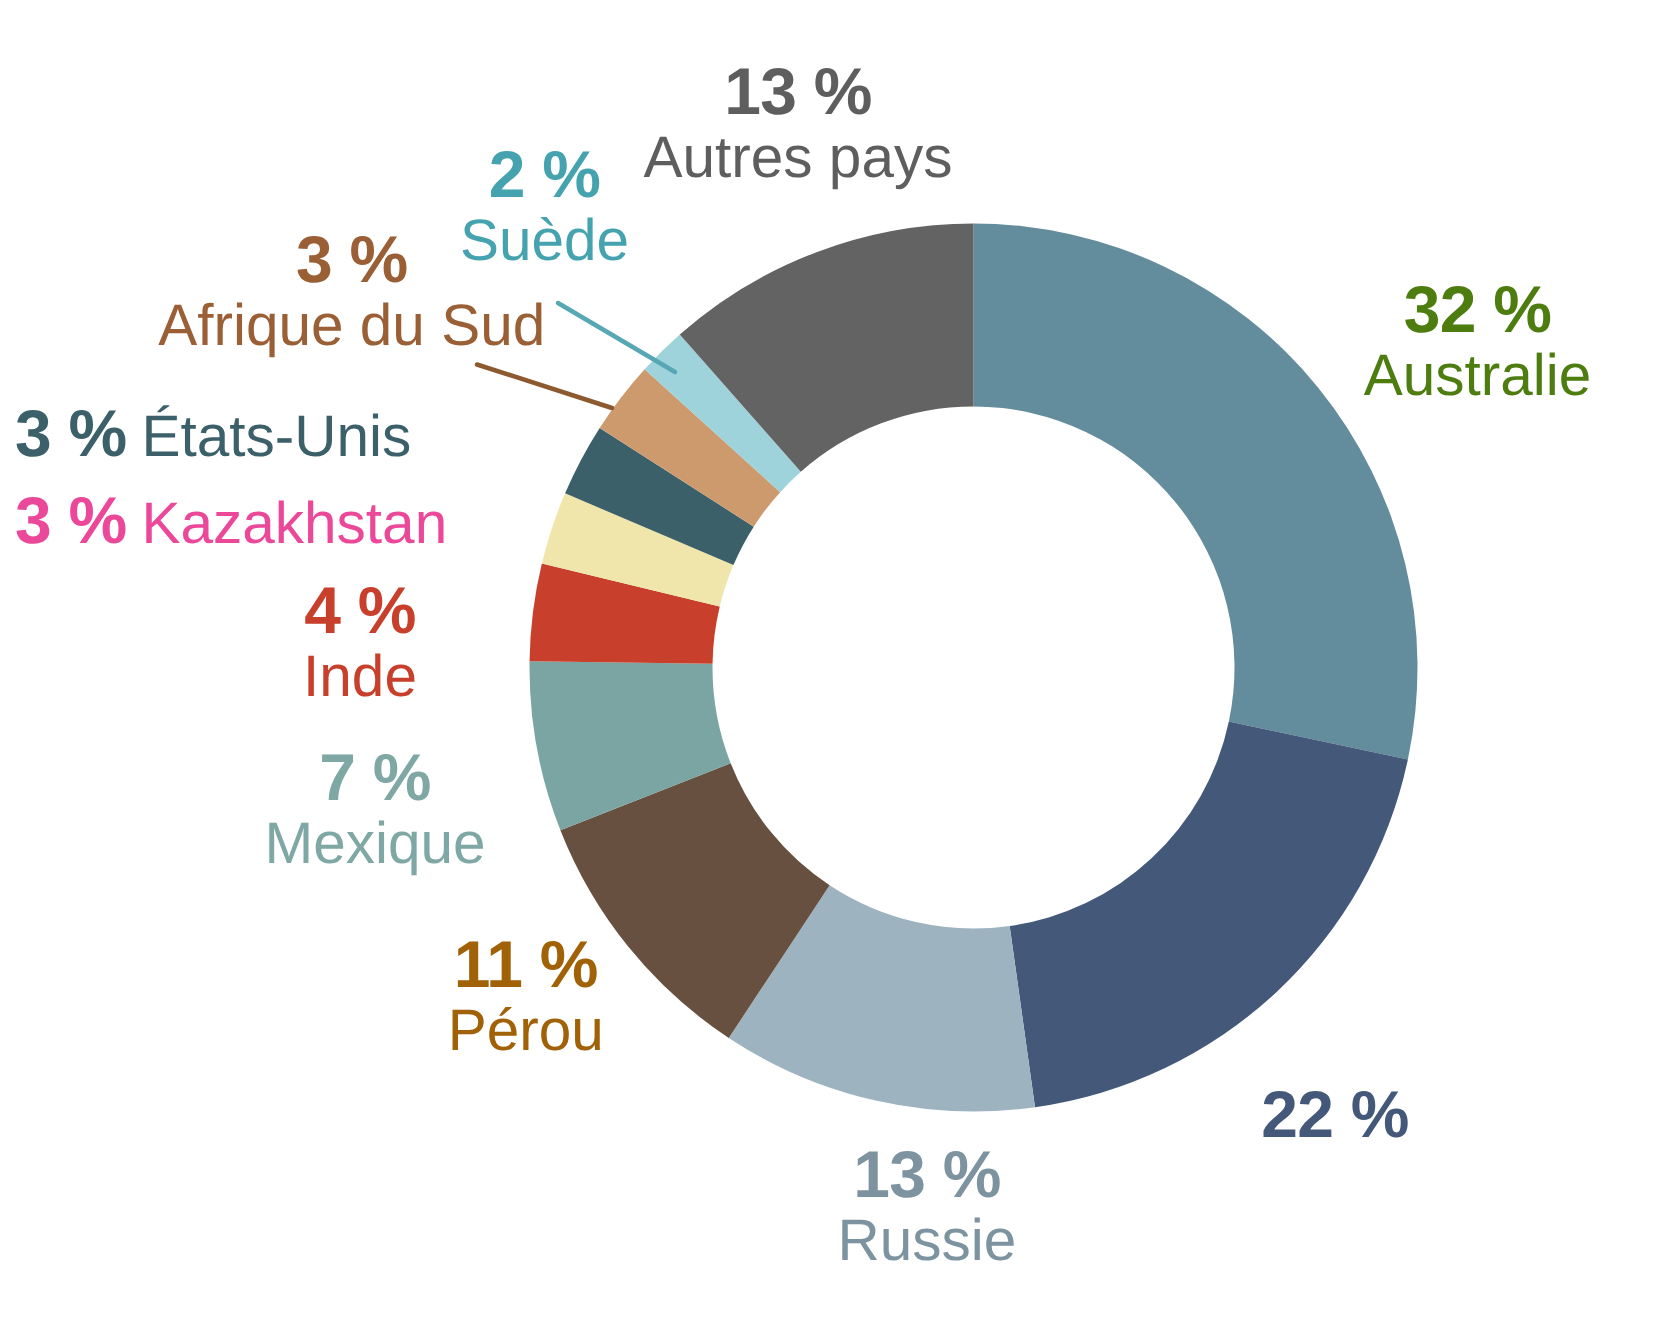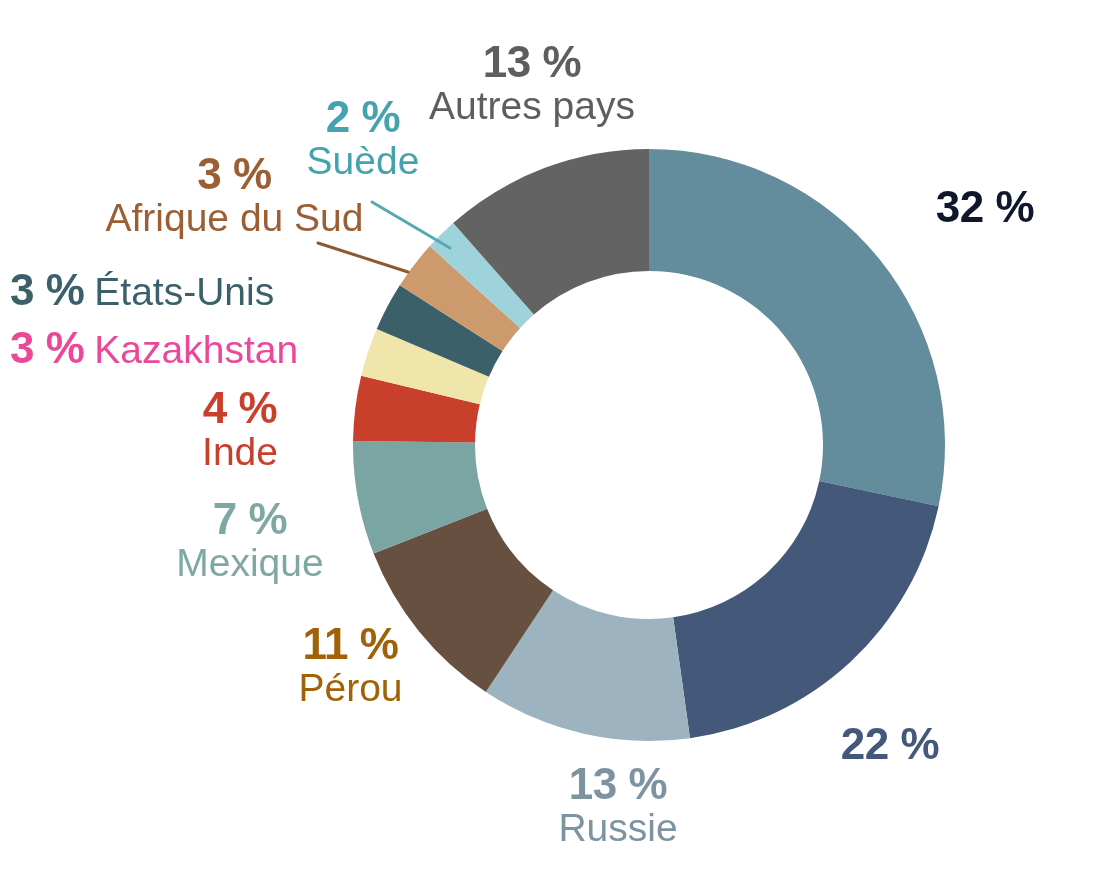"32 %" div.callout { color: #0f172a -> #4d7c0f }
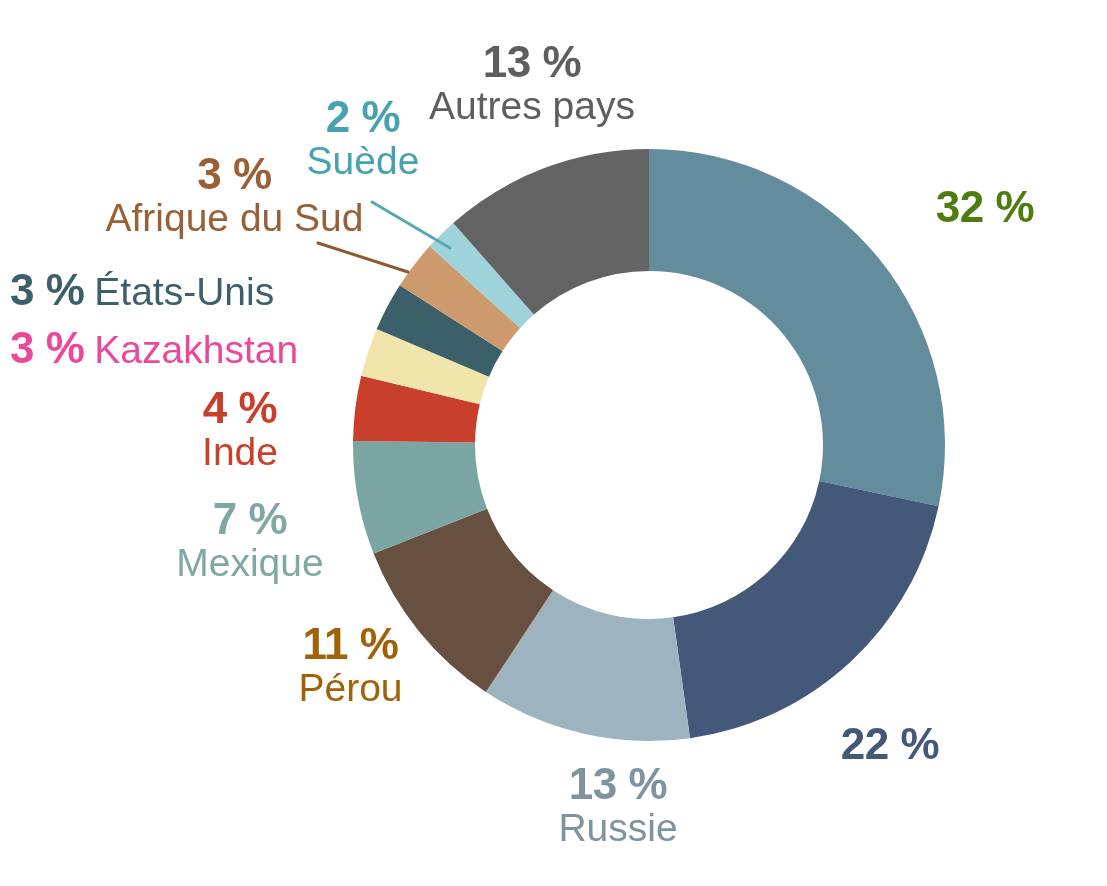"Australie" span.name { html: none -> <span>Australie</span> }
